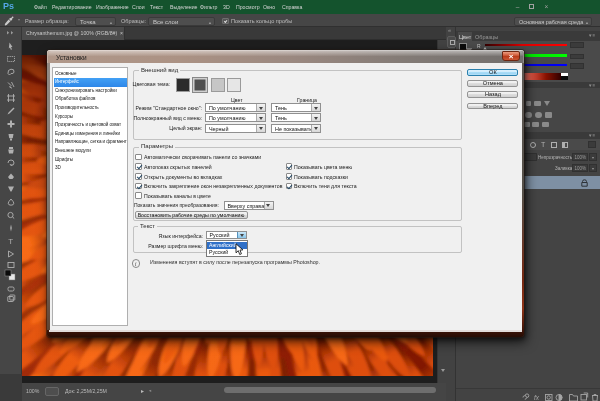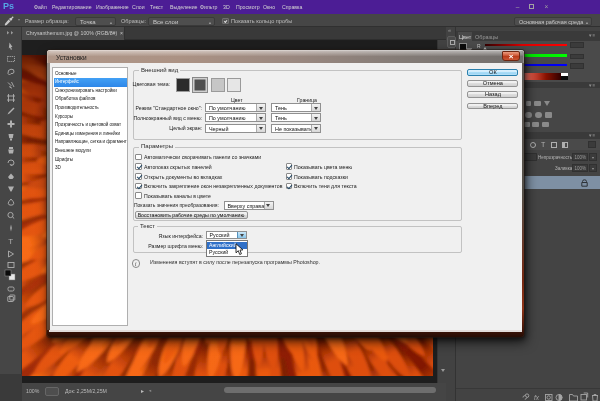"Ps" #menubar { background: #4c1d95 -> #14532d }
